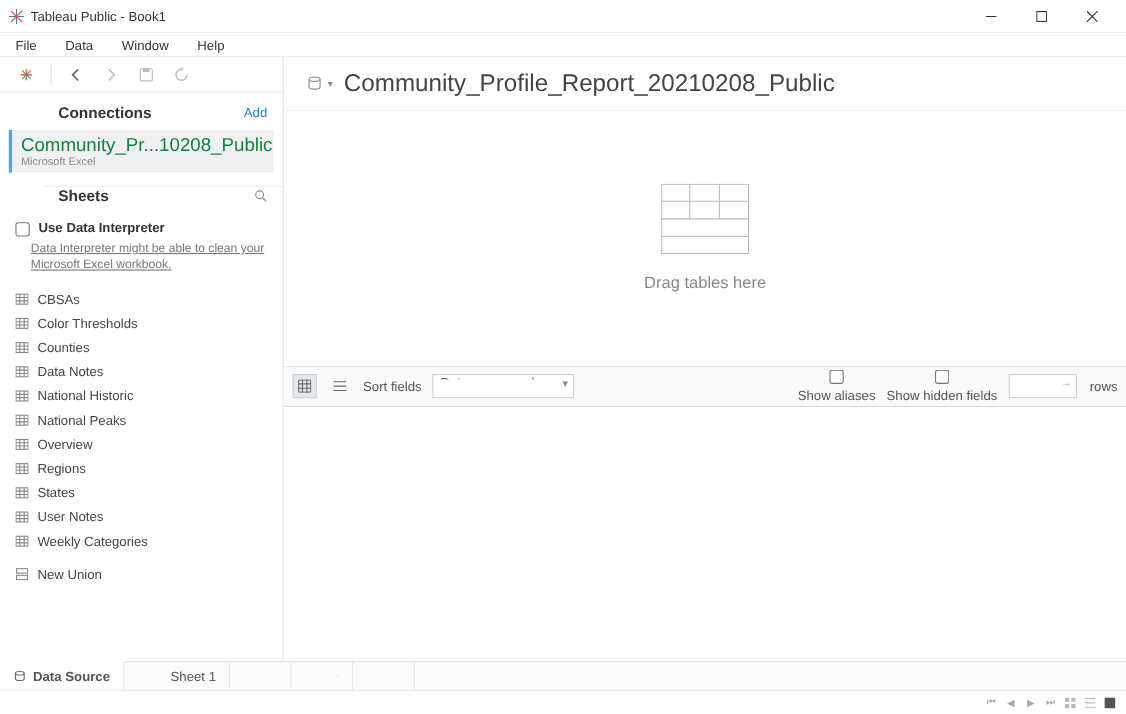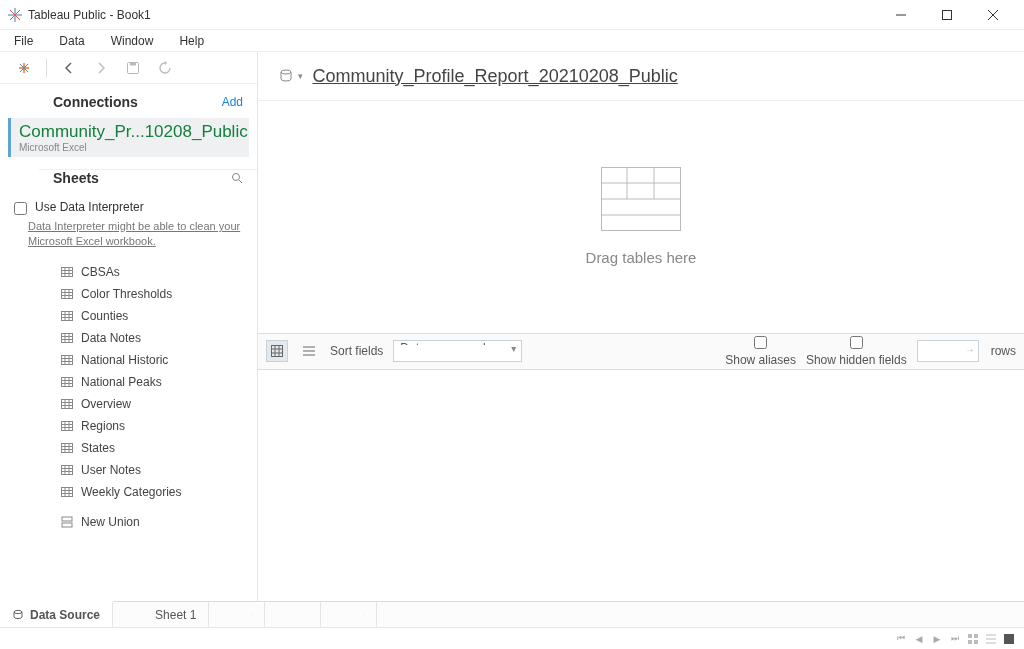"Community_Profile_Report_20210208_Public" .dstitle { font-size: 18px -> 22px; text-decoration: underline -> none }
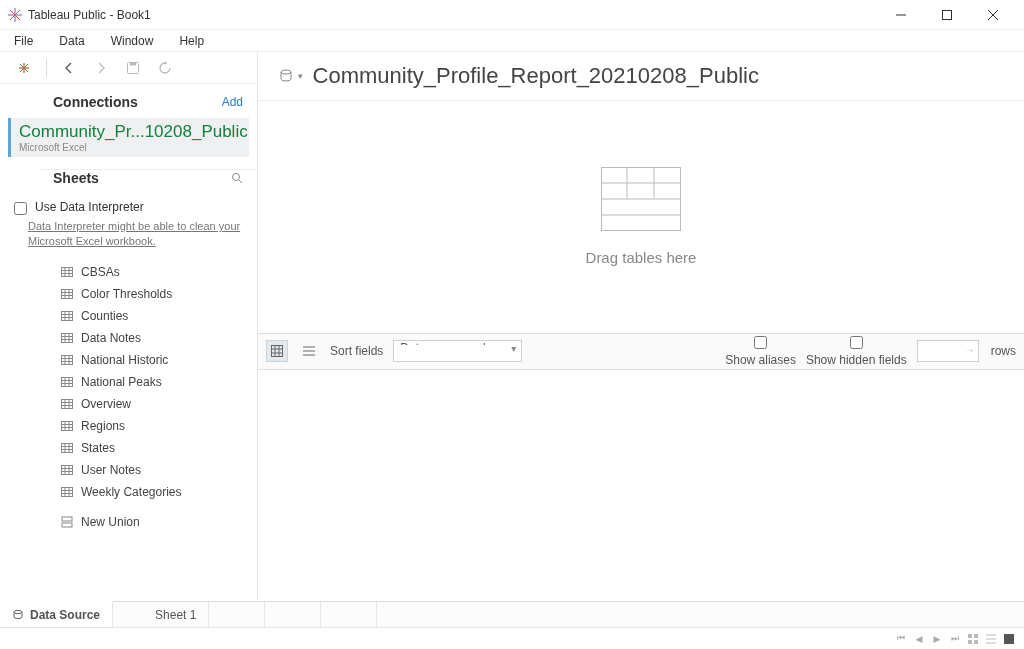"Use Data Interpreter" .interp-row label { font-weight: none -> bold }
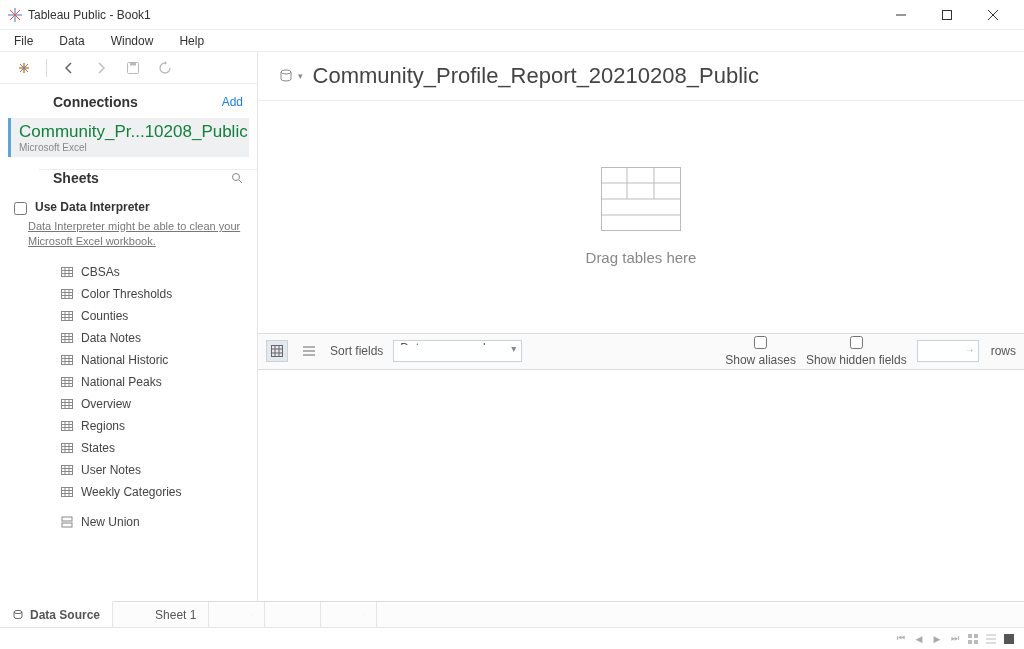"CBSAs" .sheet-item { margin-left: 47px -> none }
